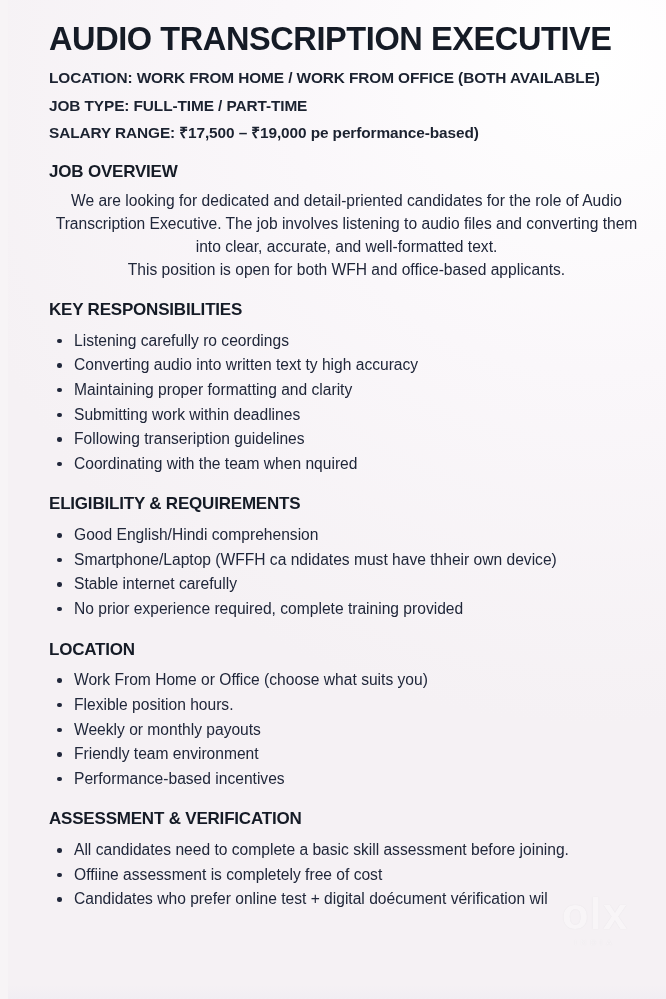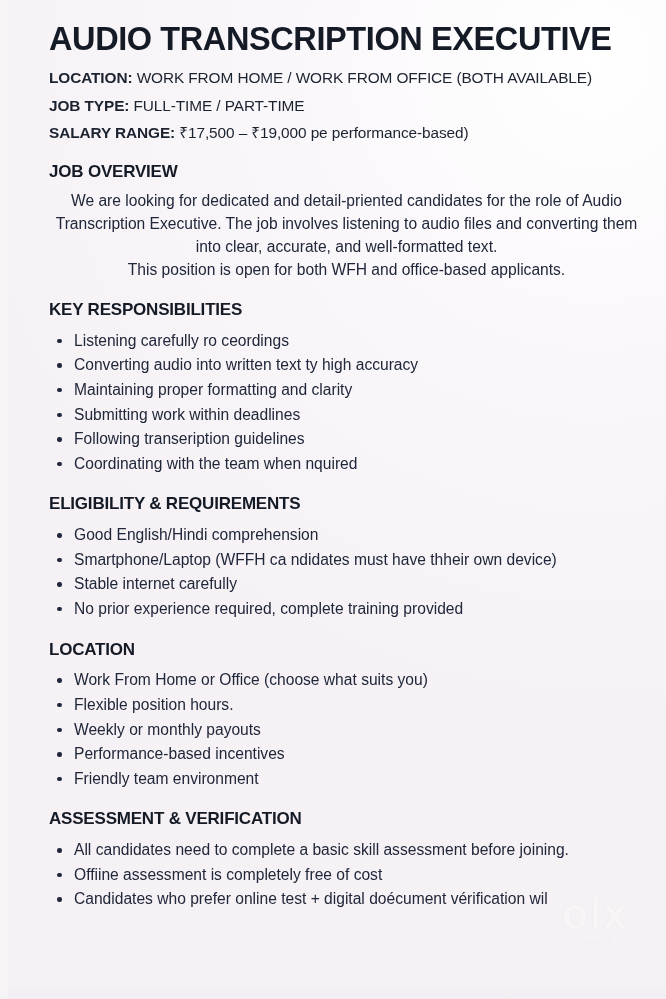"WORK FROM HOME / WORK" .meta-line .val { font-weight: normal -> bold }
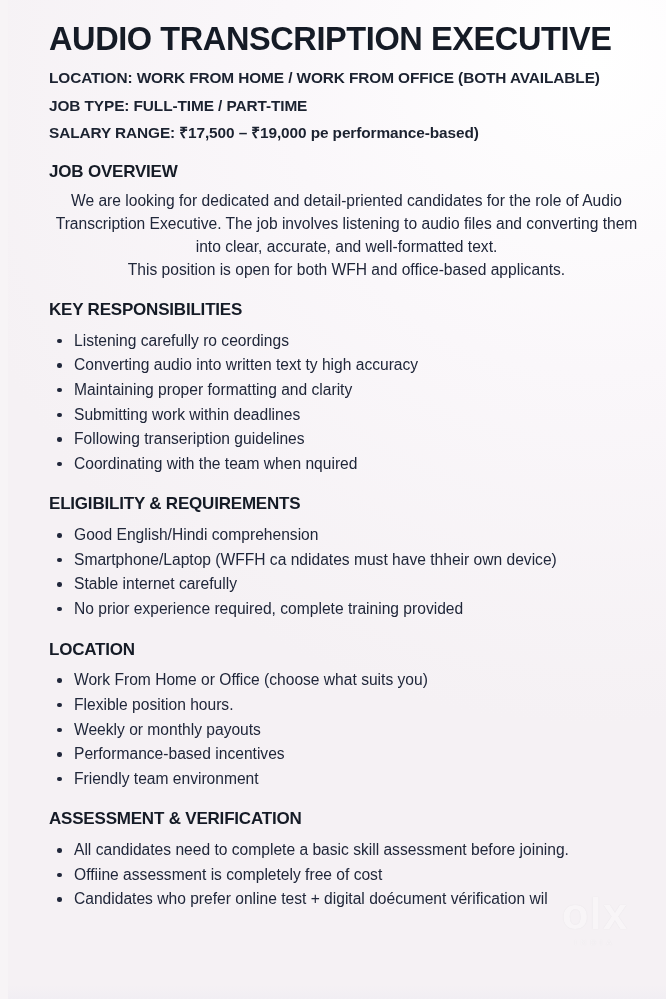"Performance-based incentives" li { order: before "Friendly team environment" -> after "Friendly team environment" }
